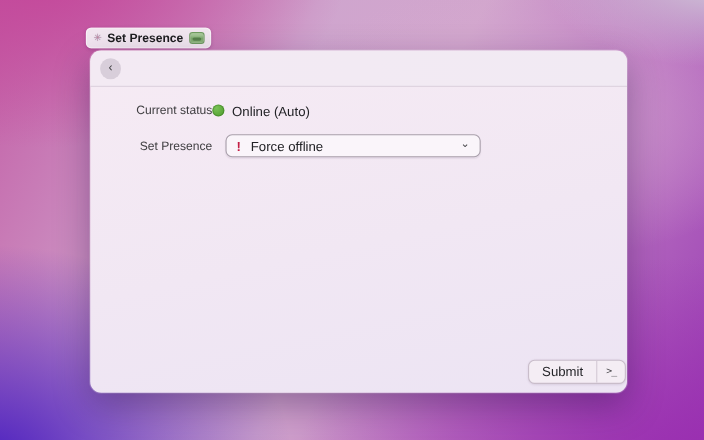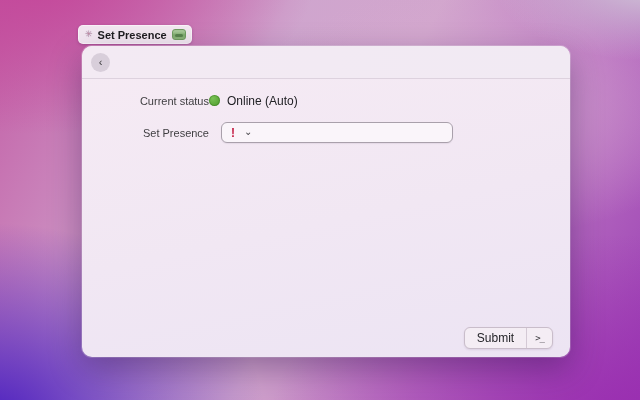"Current status" .form-row { padding-left: 16px -> none }
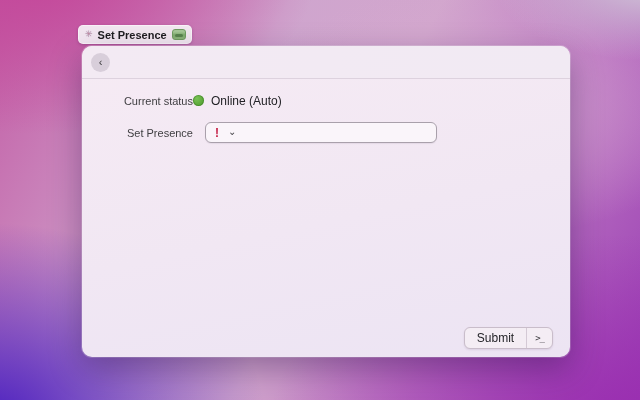"Force offline" span.dd-value { html: none -> <span>Force offline</span> }
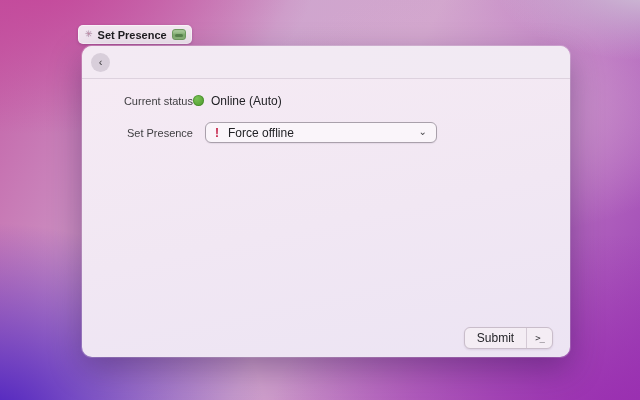"Submit" .win-footer { right: 17px -> 1px }
